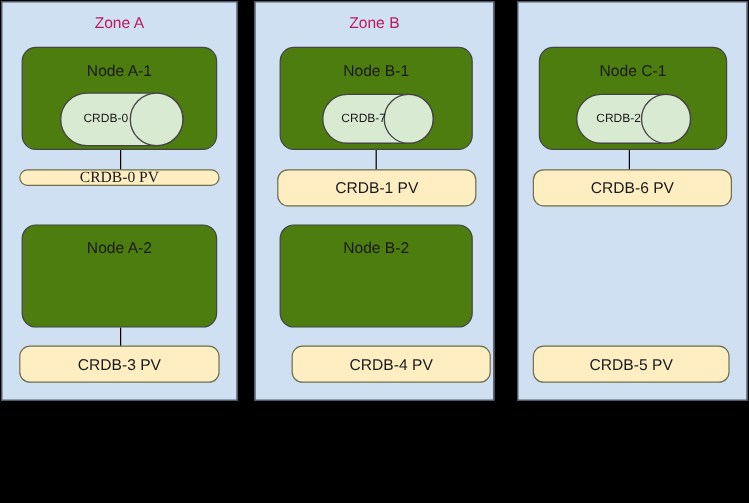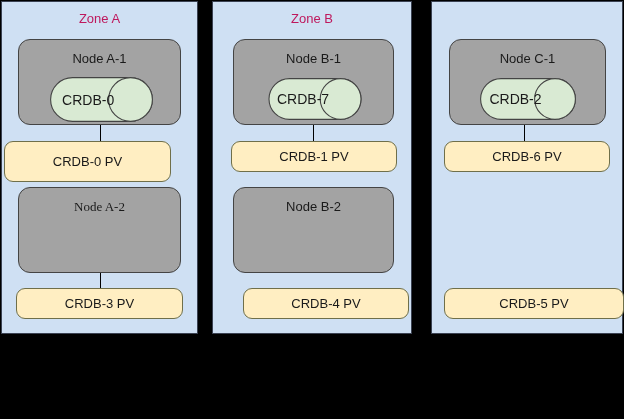"Node A-1" .node { background: #a3a3a3 -> #4d7c0f }
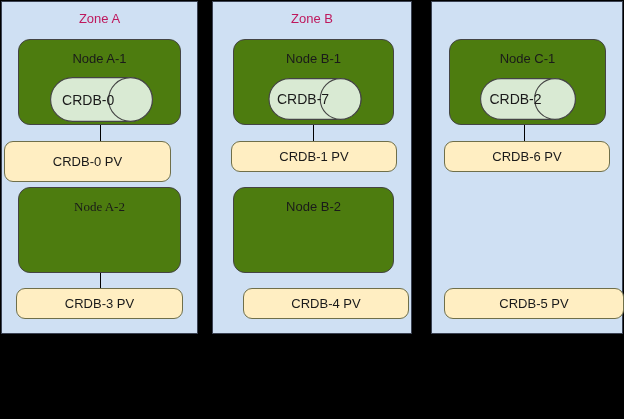"CRDB-0" .cyl-label { font-size: 14px -> 10px }
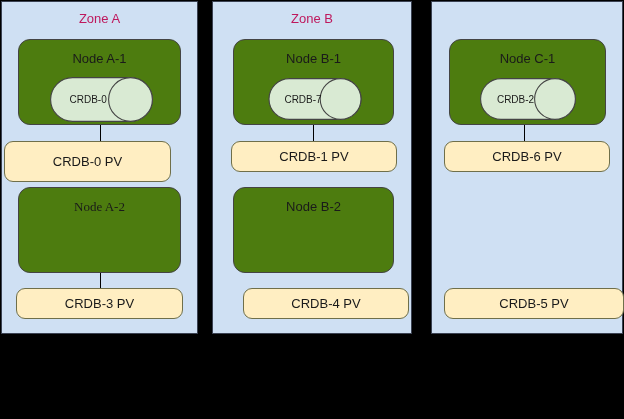"CRDB-0 PV" div.pv { font-family: none -> Liberation Serif, serif; height: 41px -> 14px; left: 2px -> 14px }
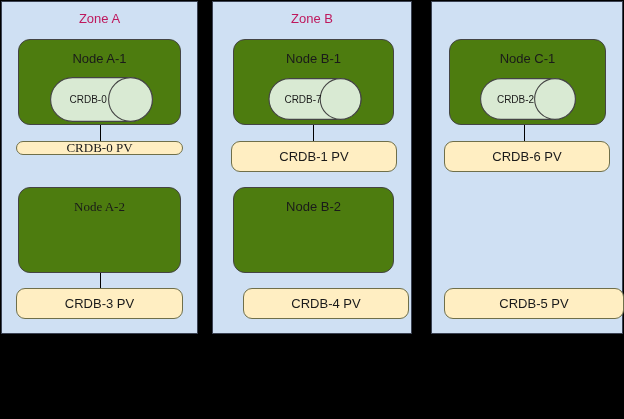"Node A-2" div.node-title { font-family: Liberation Serif, serif -> none }
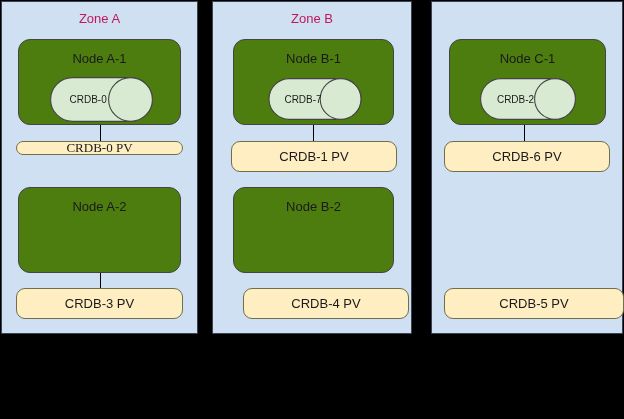"CRDB-5 PV" div.pv { width: 180px -> 164px }
